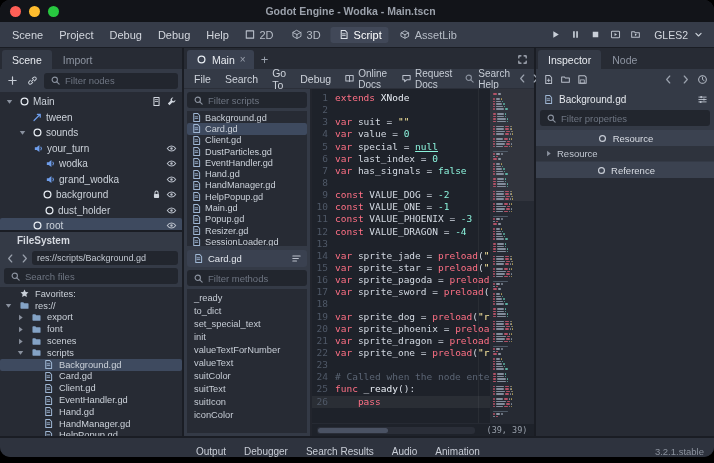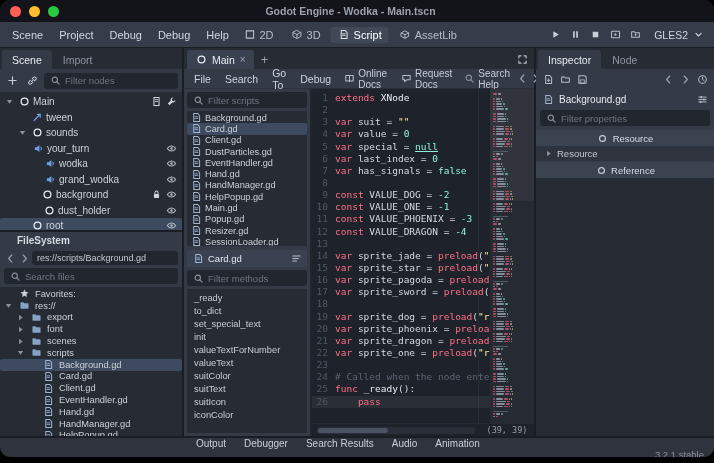"Output" .bottombar { align-items: flex-start -> flex-end; flex-direction: column -> none }
